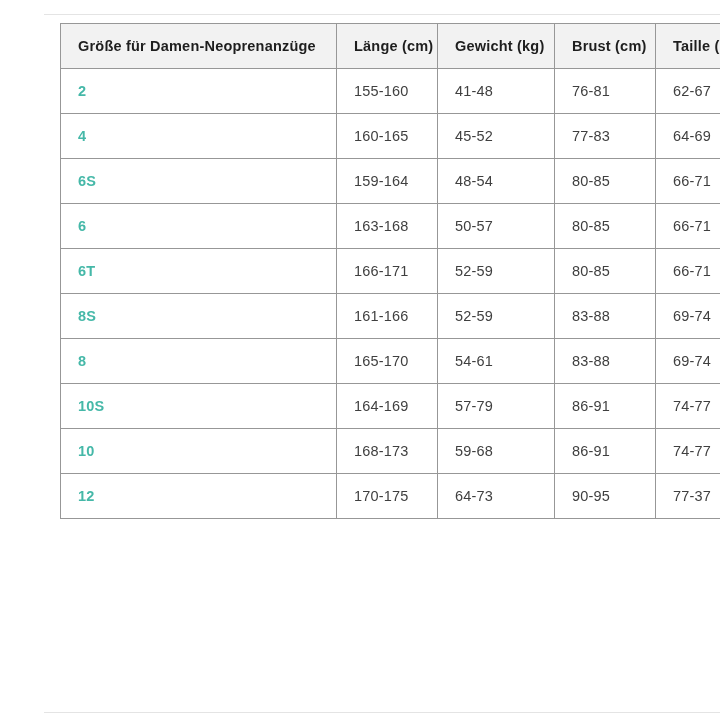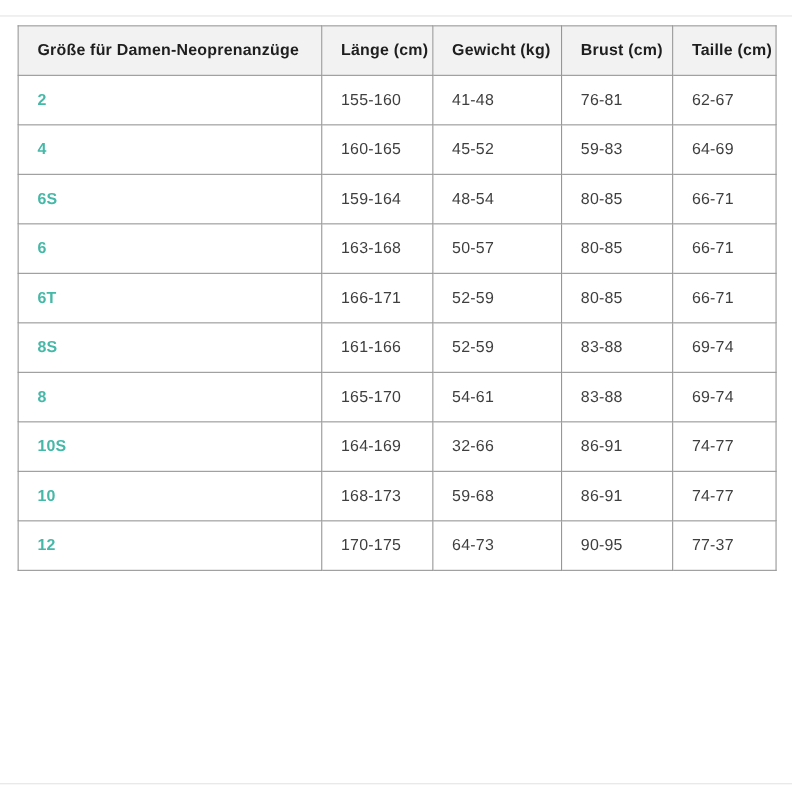"Größe für Damen-Neoprenanzüge" .page { margin-left: none -> 44px }
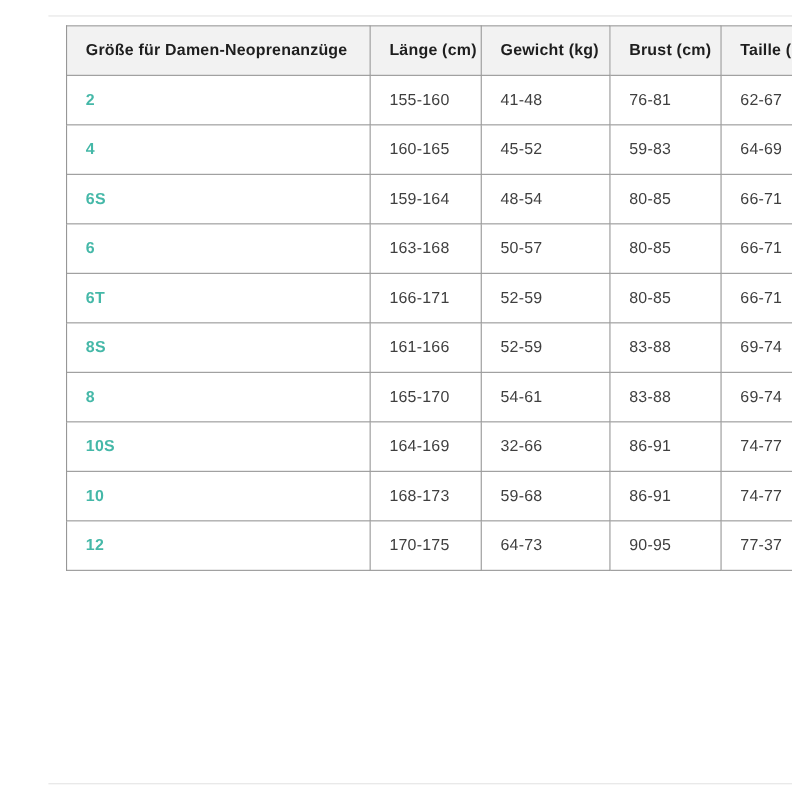"59-83" td { text: 59-83 -> 77-83 }
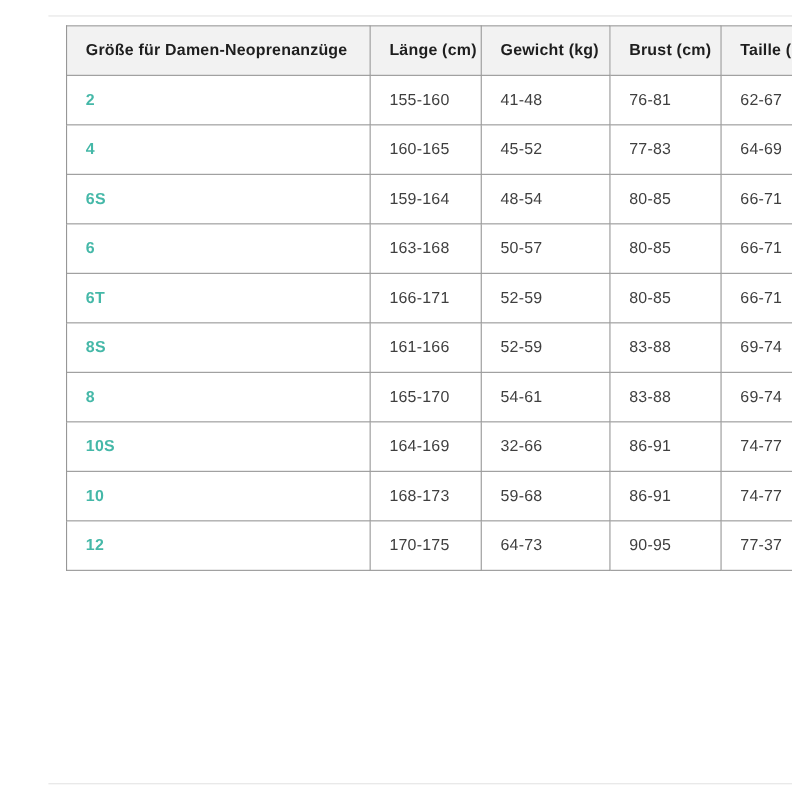"32-66" td { text: 32-66 -> 57-79 }
